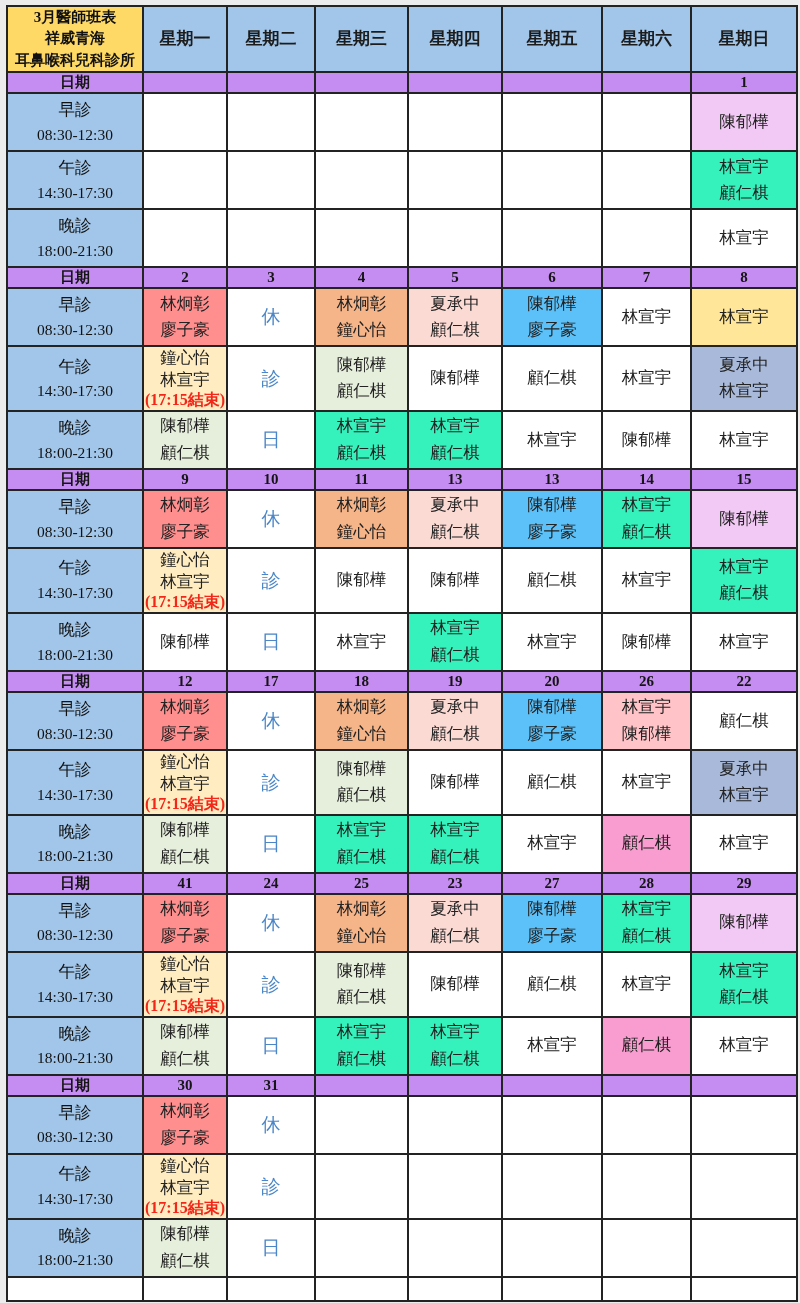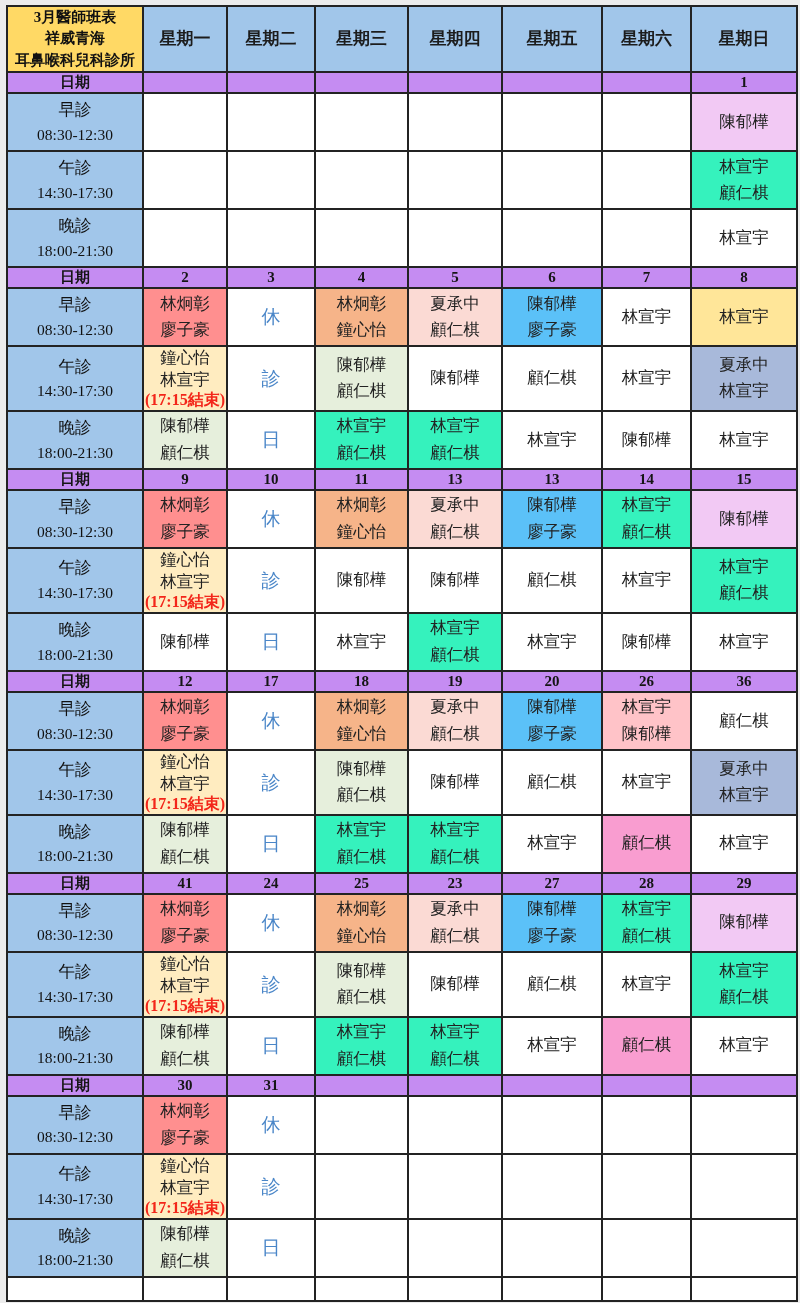"36" td.date-cell { text: 36 -> 22 }
